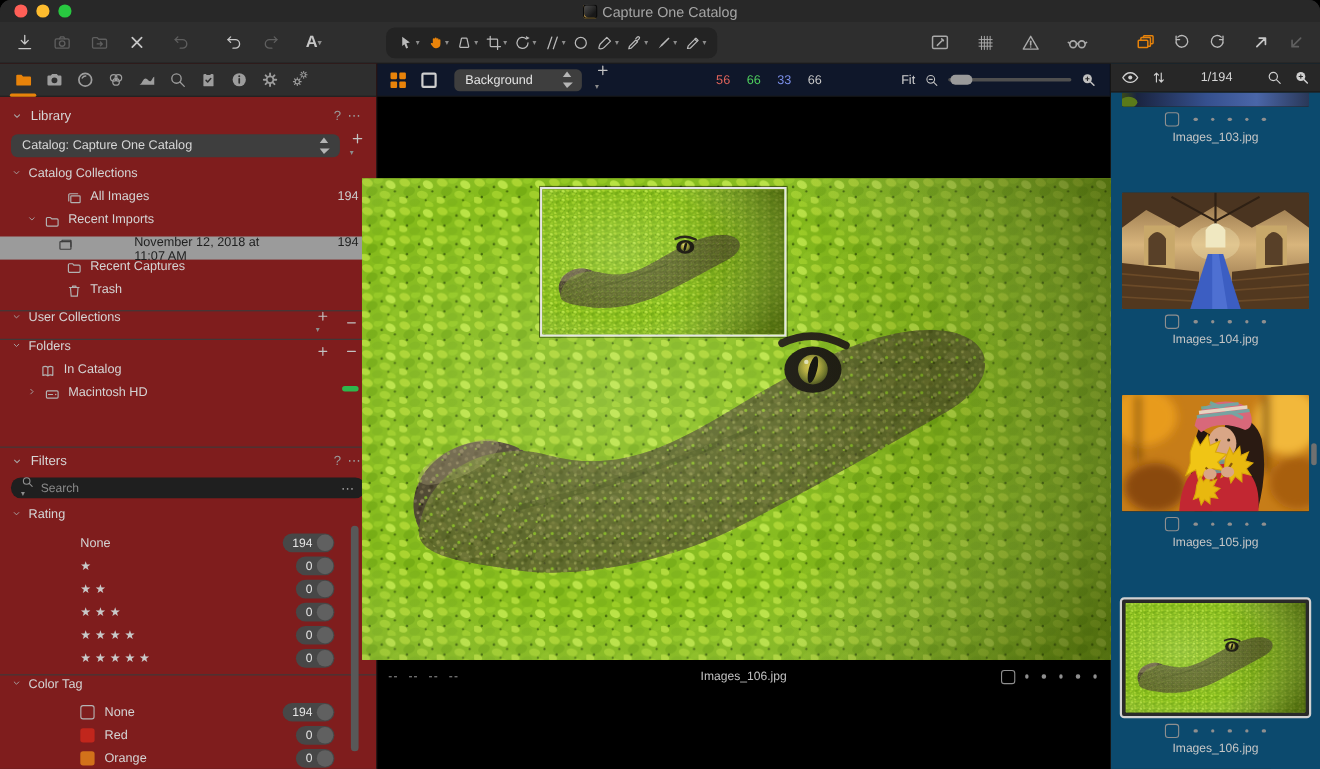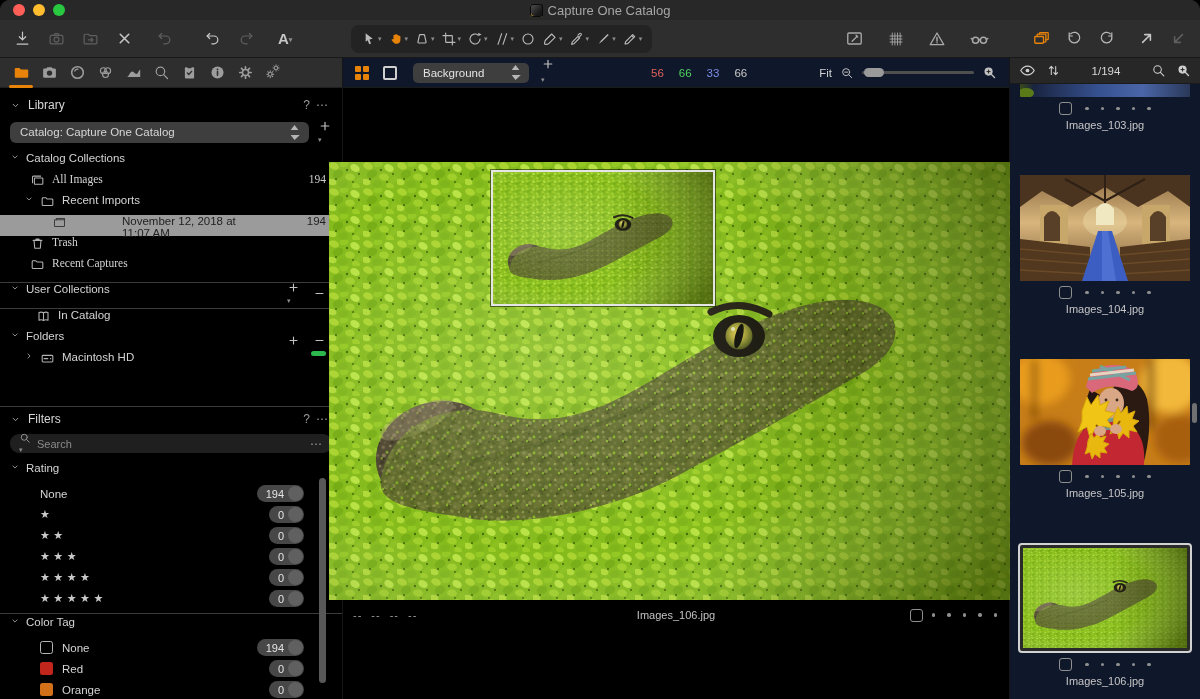"1/194" .browser { background: #0f172a -> #0c4a6e }
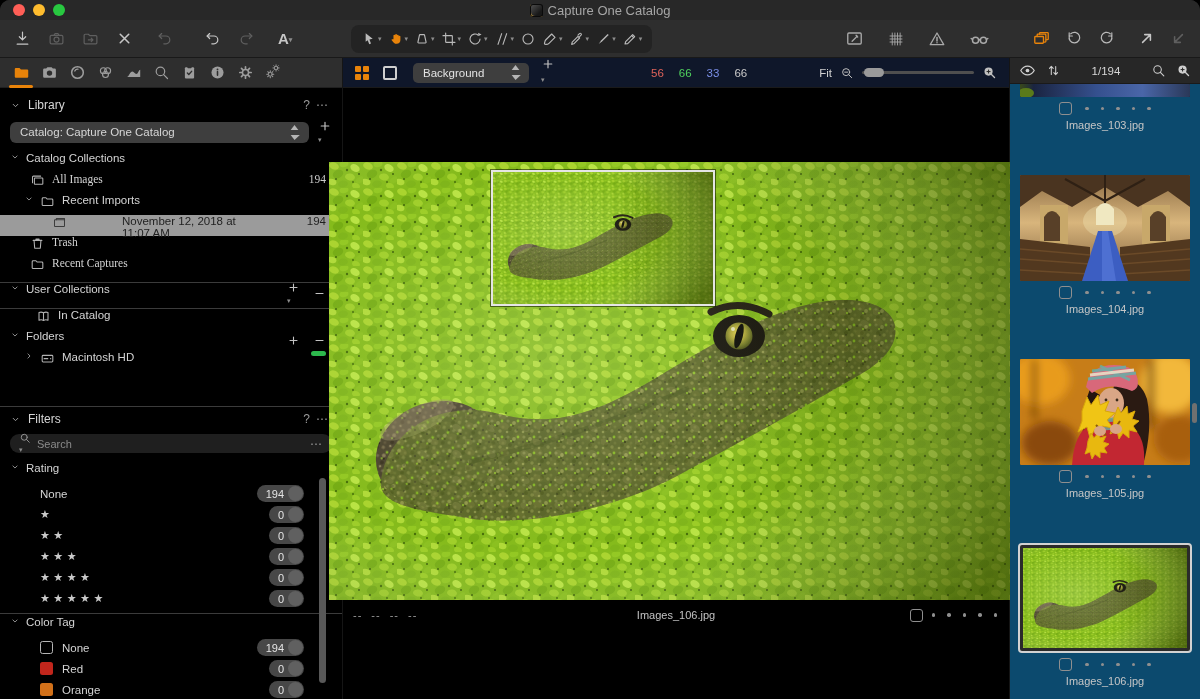"Library" .sidebar { background: #000000 -> #7f1d1d }
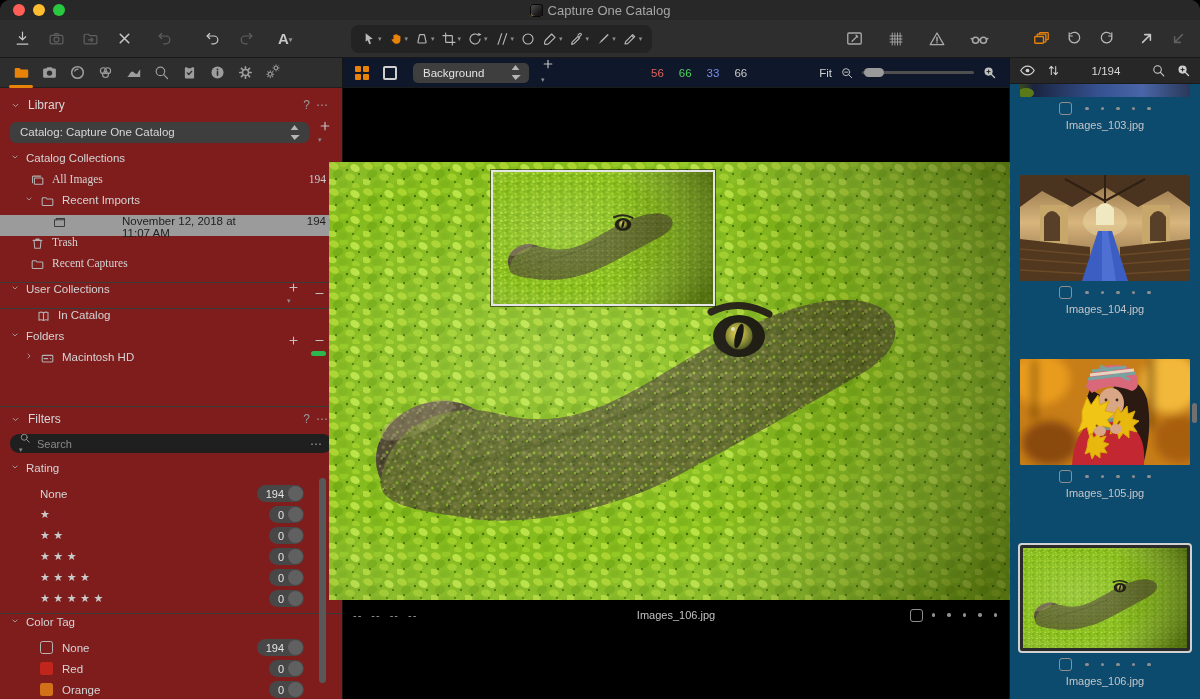"All Images" .ind1 { font-family: Liberation Serif, serif -> none; padding-left: 30px -> 60px }
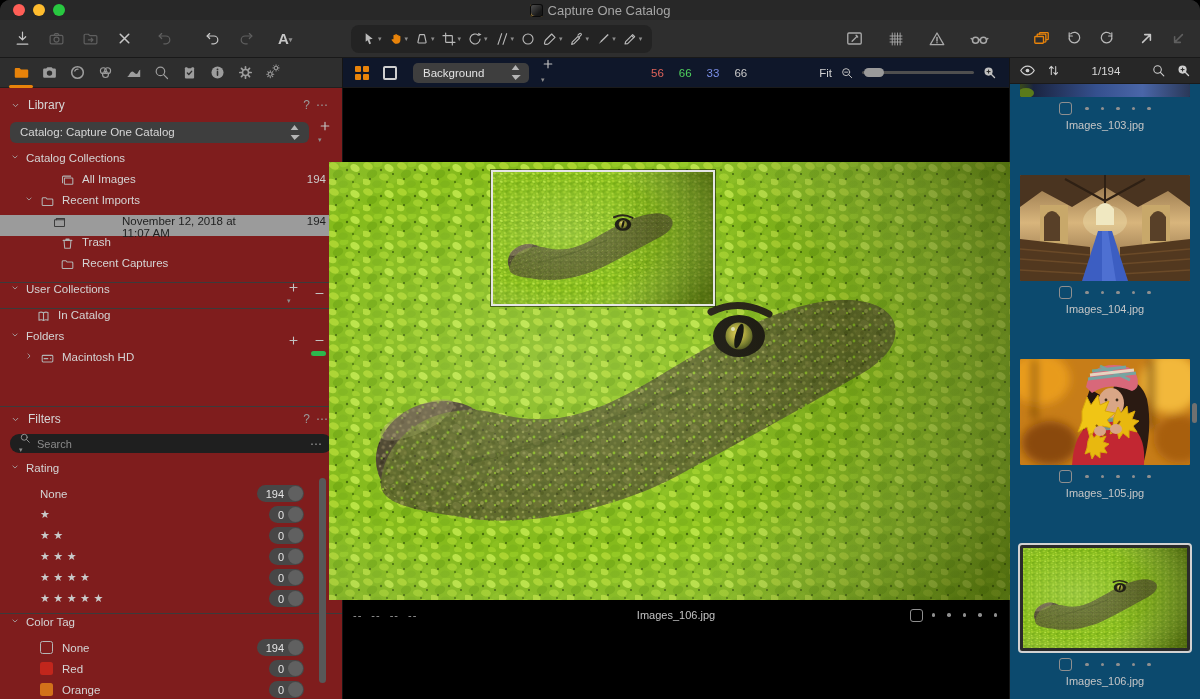"Trash" div.trow { order: before "Recent Captures" -> after "Recent Captures" }
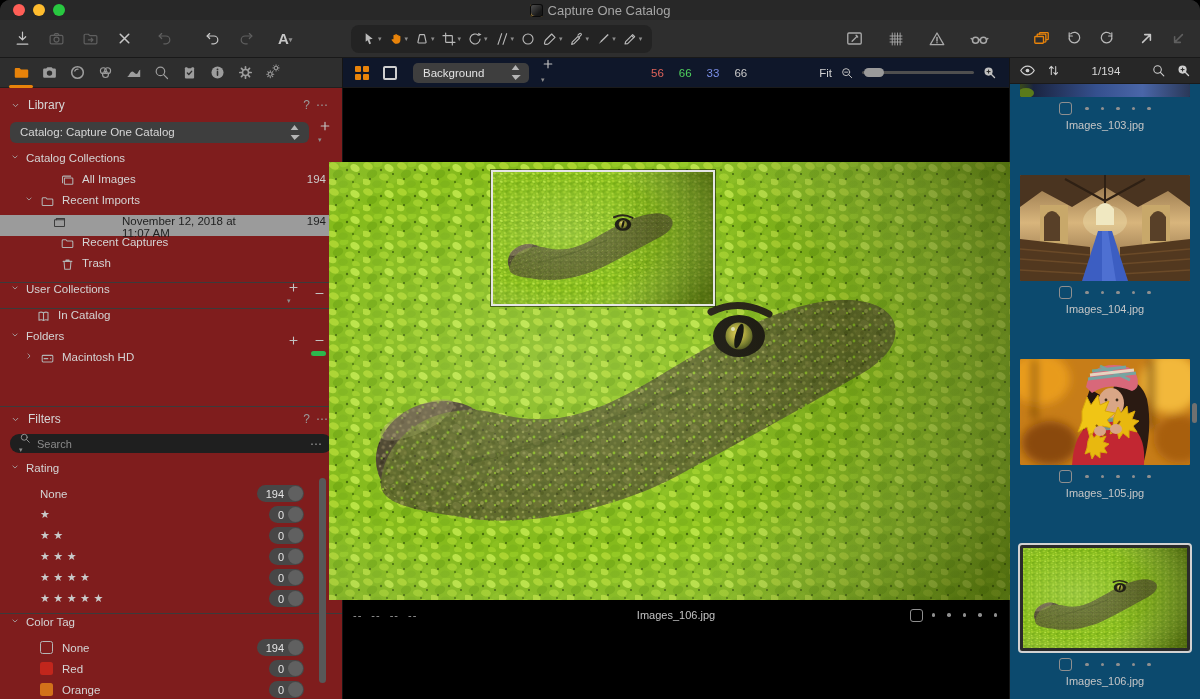"In Catalog" div.trow { order: before "Folders" -> after "Folders" }
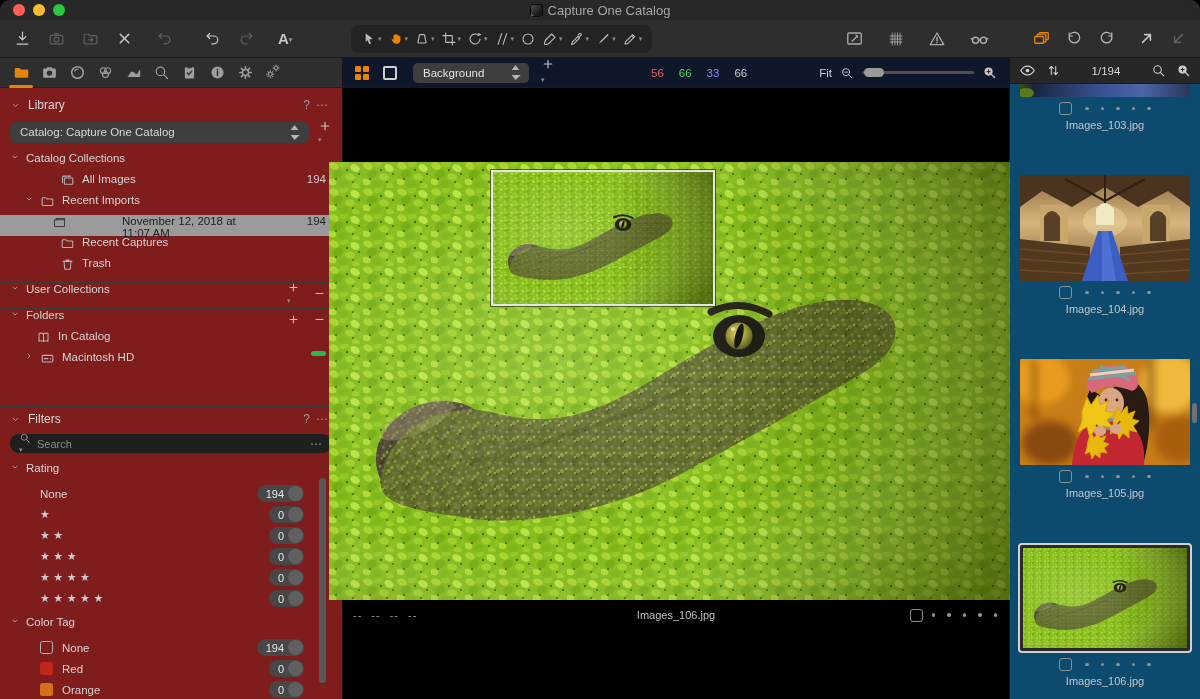"None" .frow { margin-left: none -> 33px }
